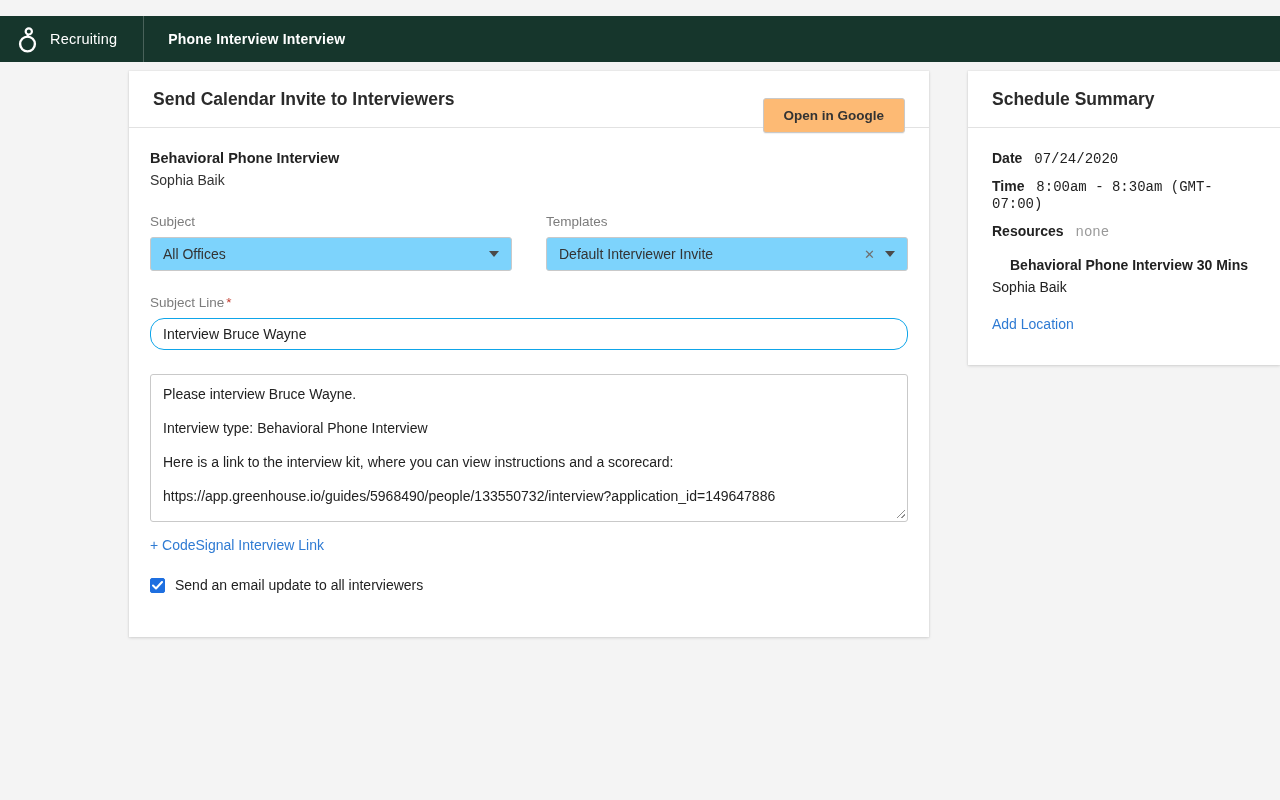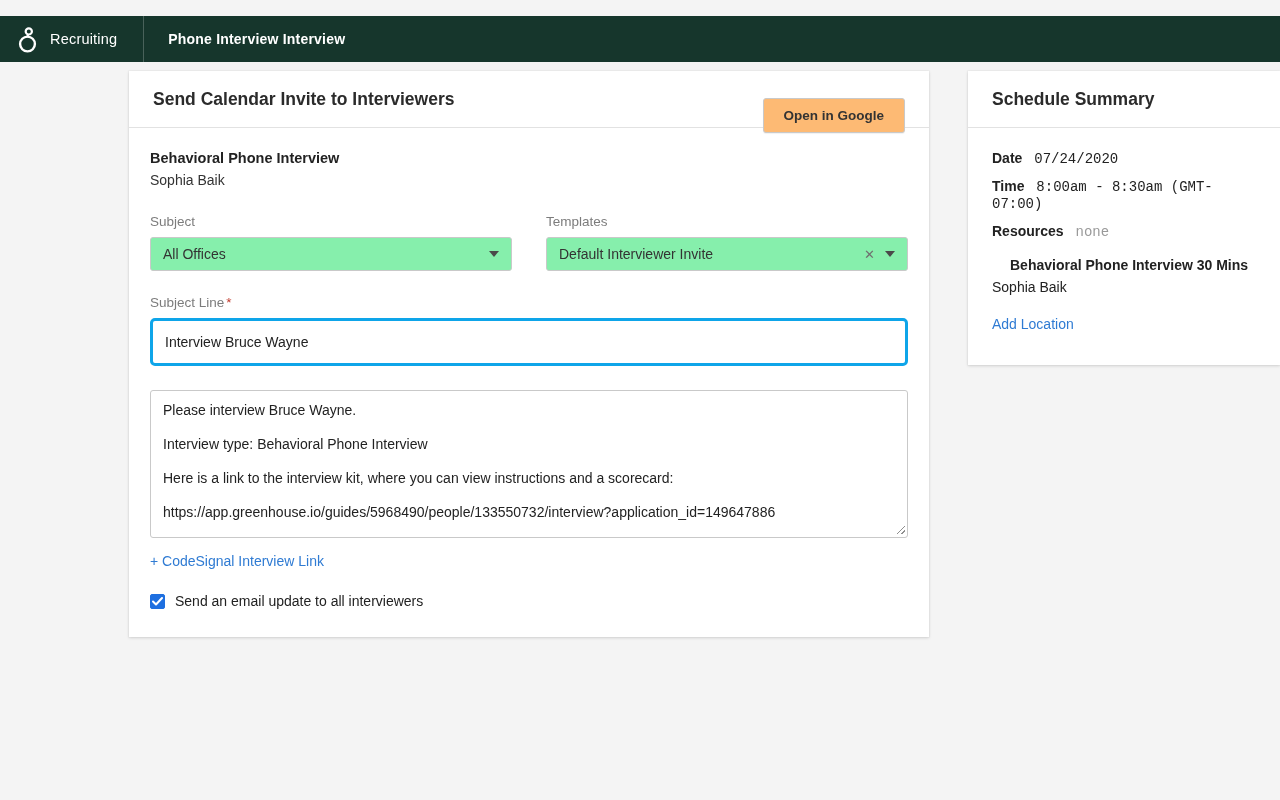"All Offices" .select-box { background: #86efac -> #7dd3fc }
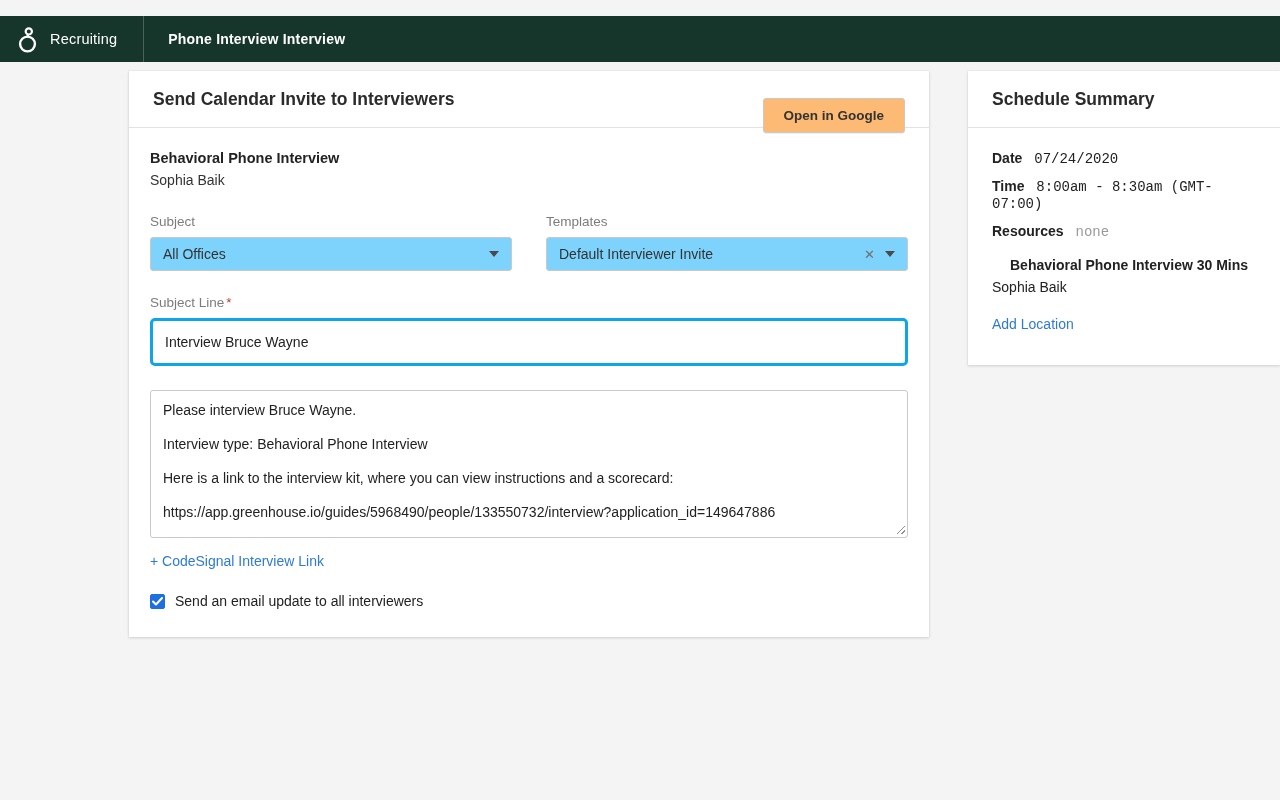"Interview Bruce Wayne" .text-input { border: 3px solid #0ea5e9 -> 1px solid #0ea5e9; border-radius: 5px -> 14px; height: 48px -> 32px }
